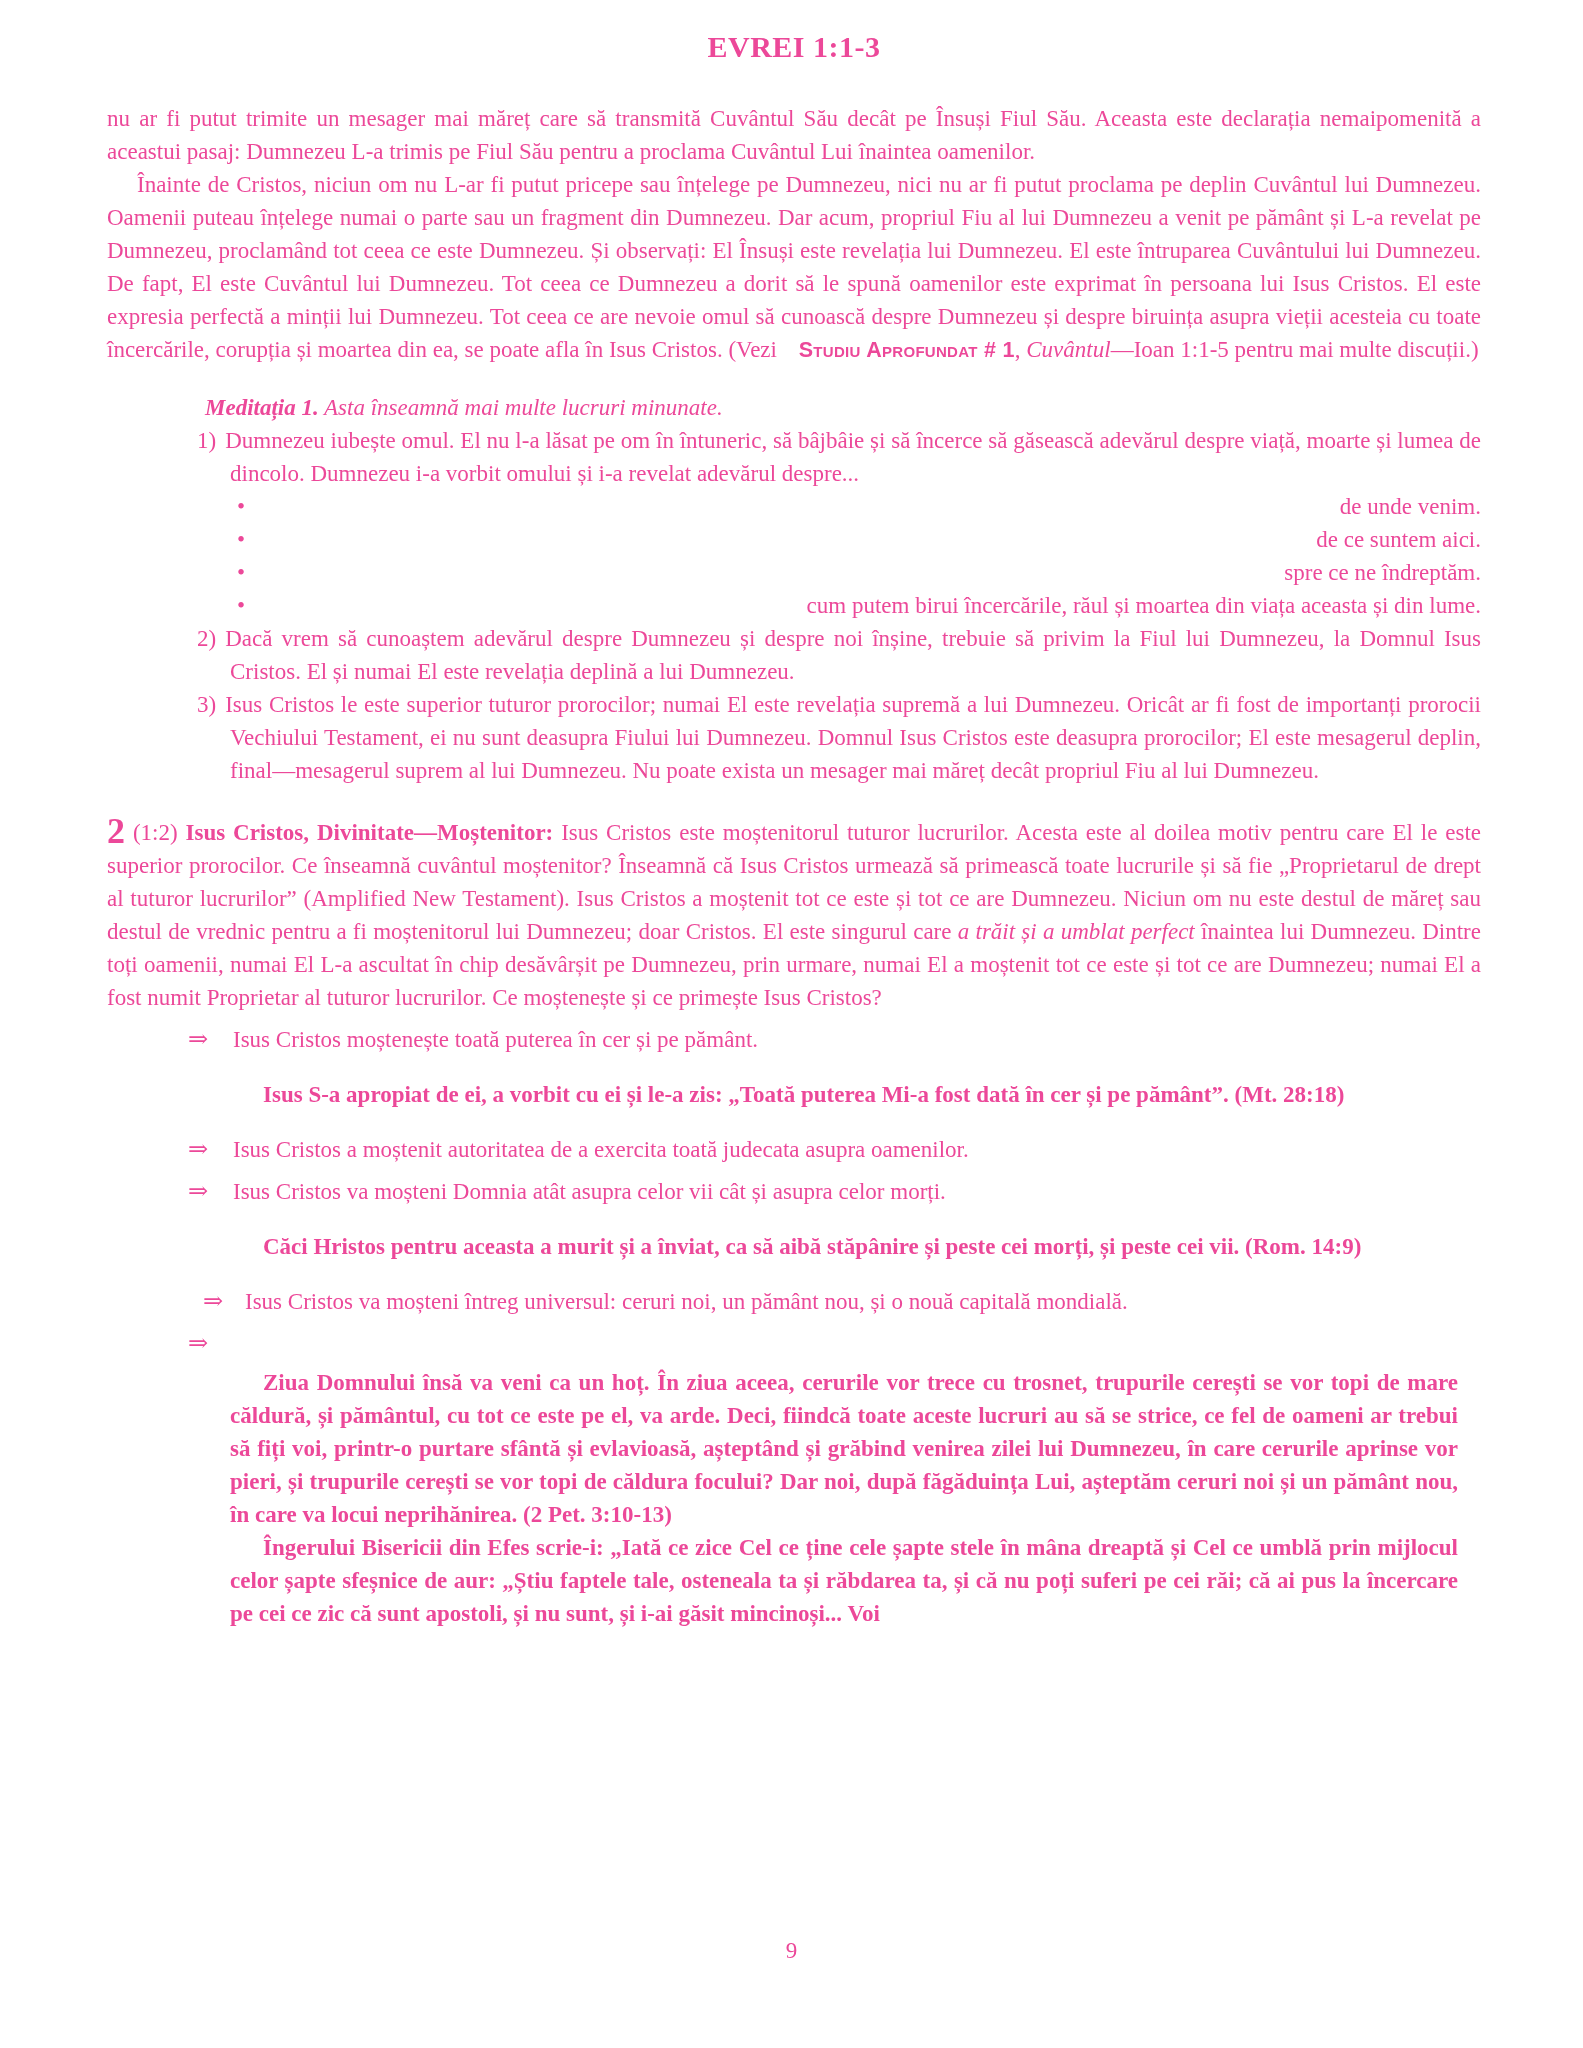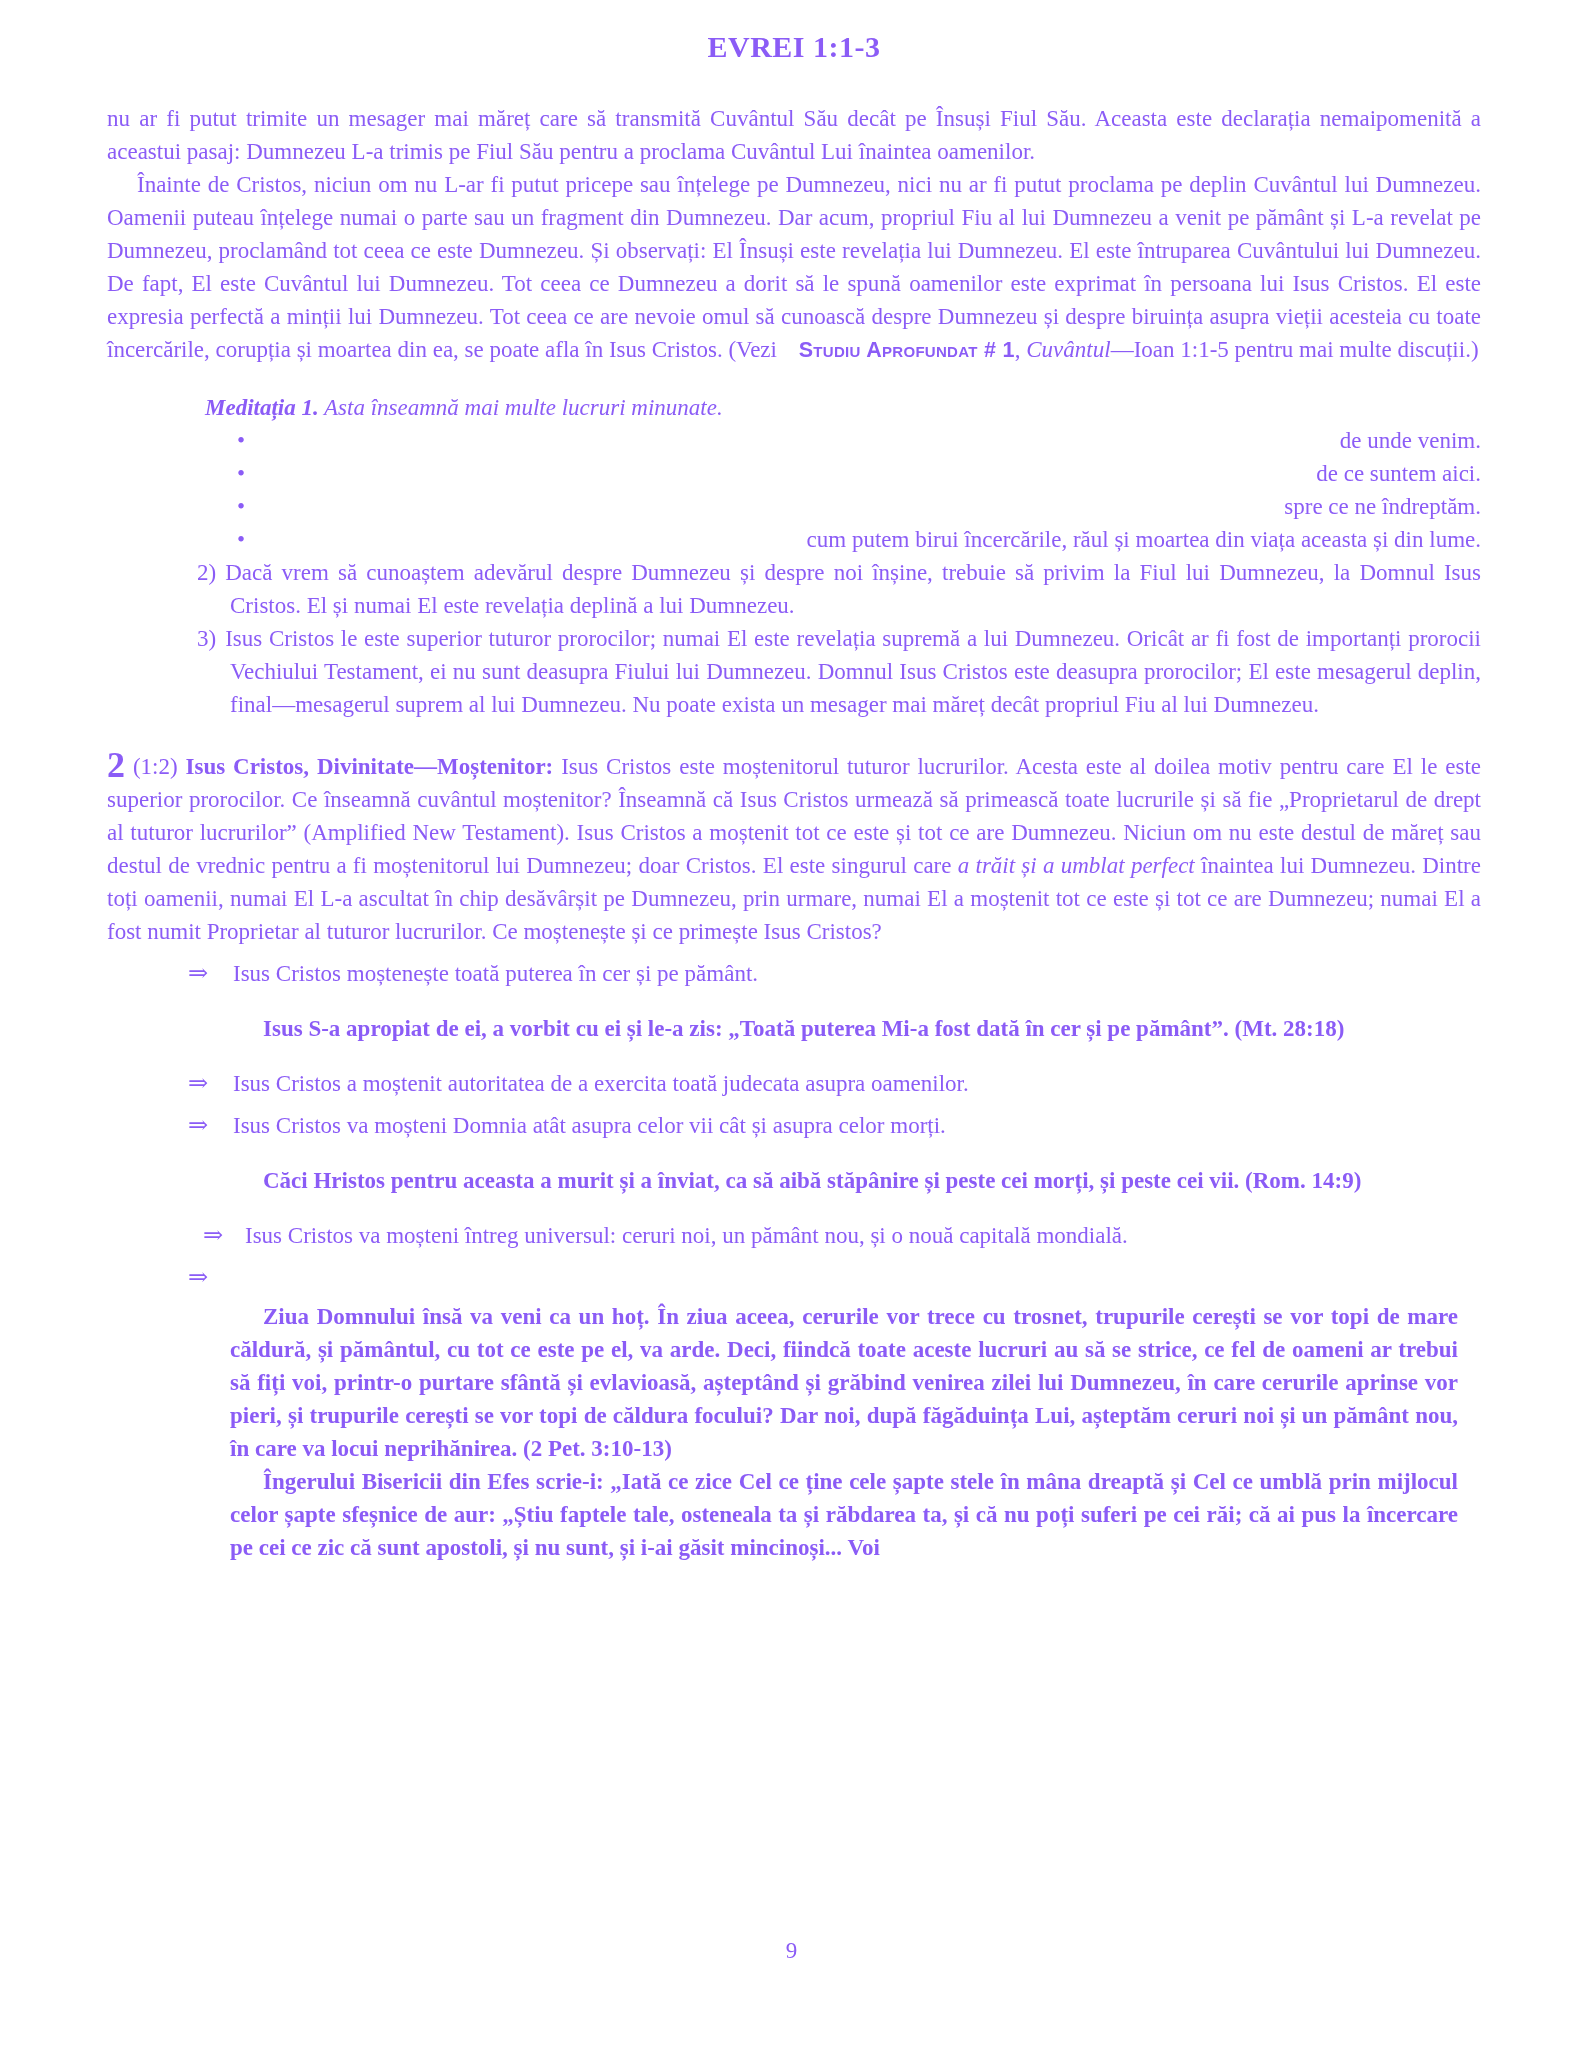"EVREI 1:1-3" .page { color: #8b5cf6 -> #ec4899 }
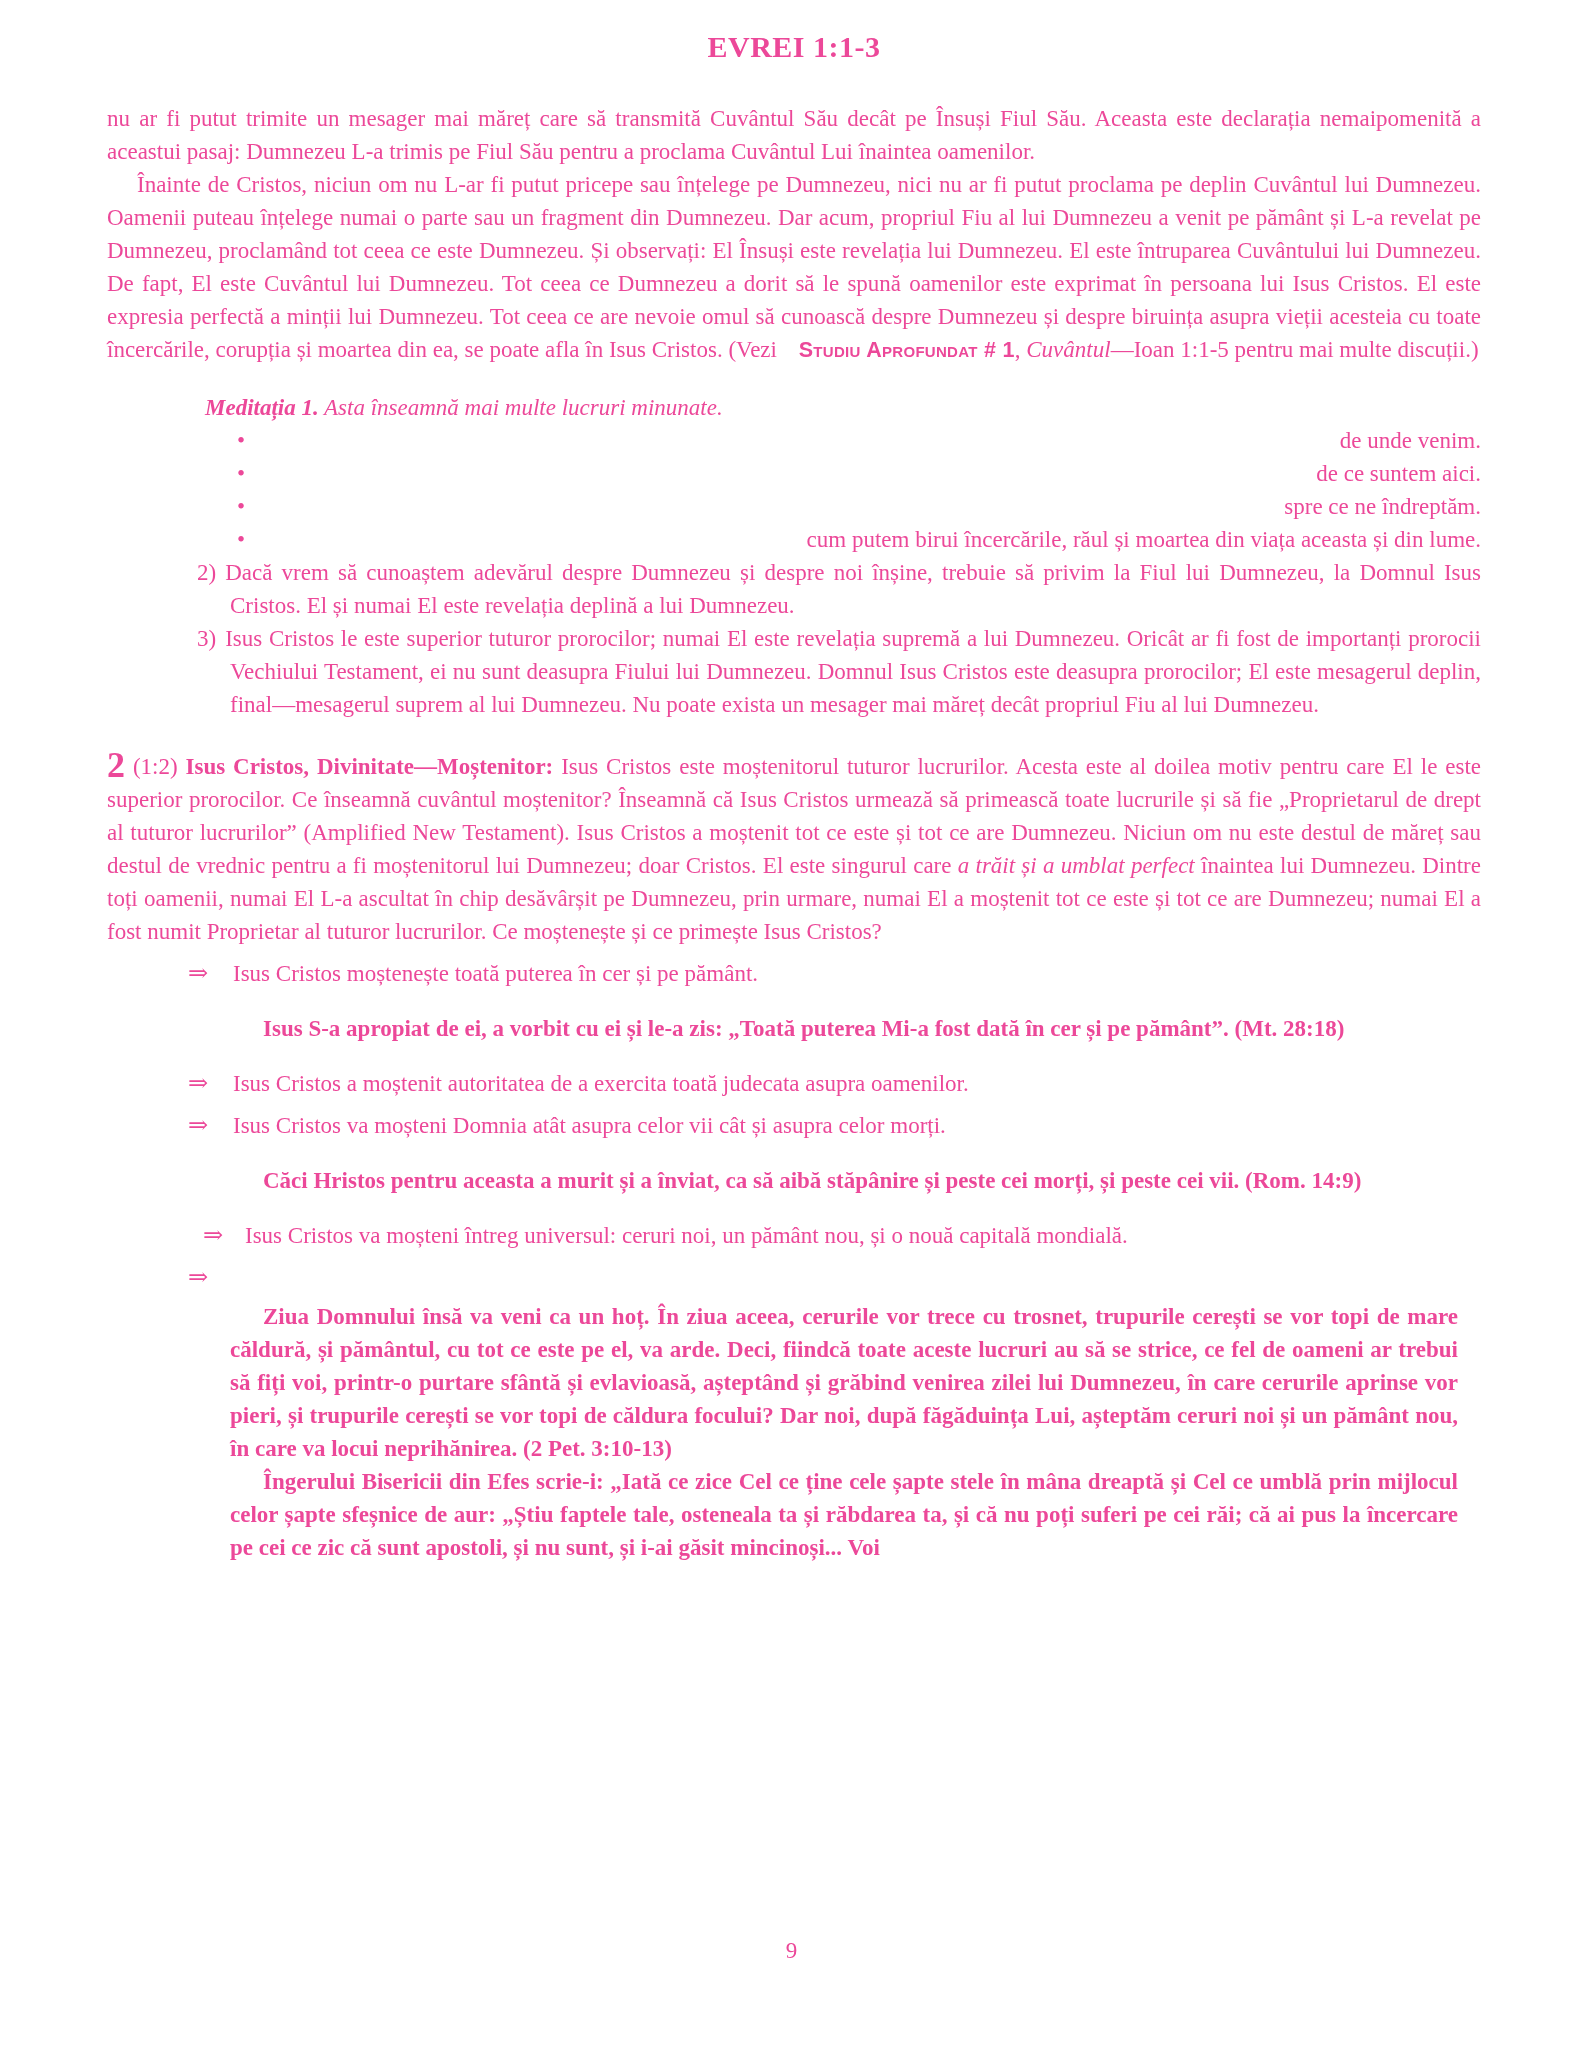"1) Dumnezeu iubește omul. El" p.med-item { html: none -> <p><span>1)</span><span>Dumnezeu iubește omul. El nu l-a lăsat pe om în întuneric, să bâjbâie și să încerce să găsească adevărul despre viață, moarte și lumea de dincolo. Dumnezeu i-a vorbit omului și i-a revelat adevărul despre...</span></p> }
